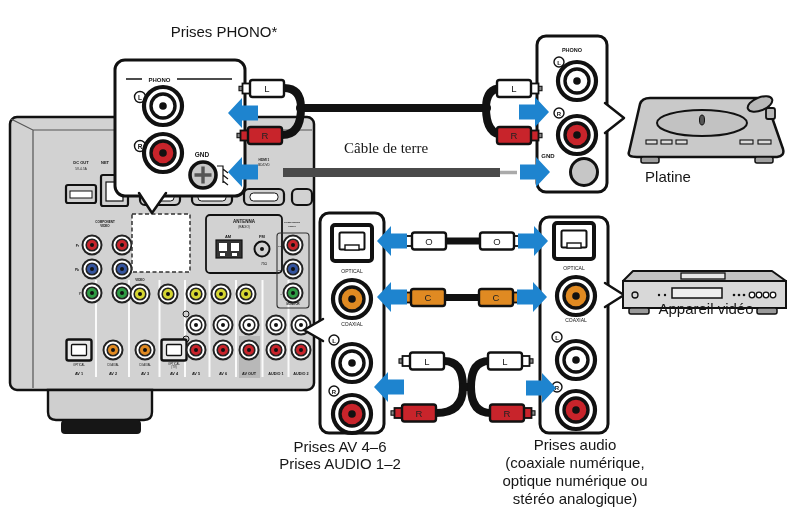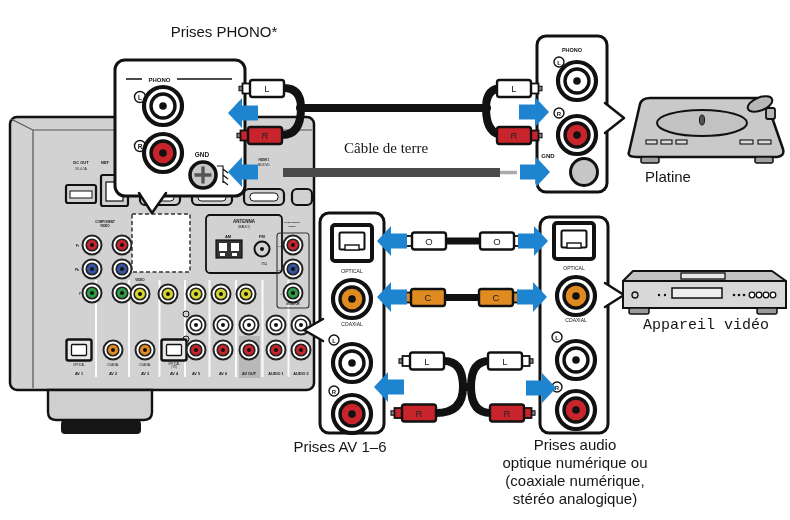"Appareil vidéo" div.lbl { font-family: Liberation Mono, monospace -> none; top: 317px -> 300px }
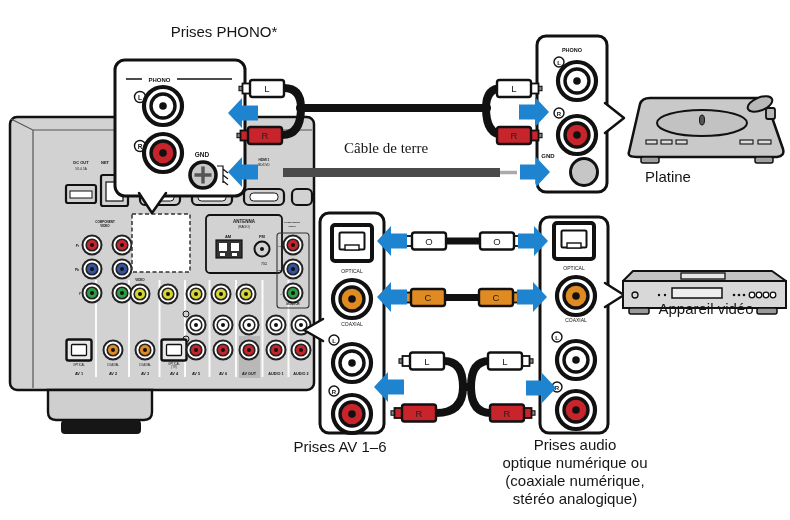"Prises AV 1–6" div.lbl { text: 1 -> 4 }
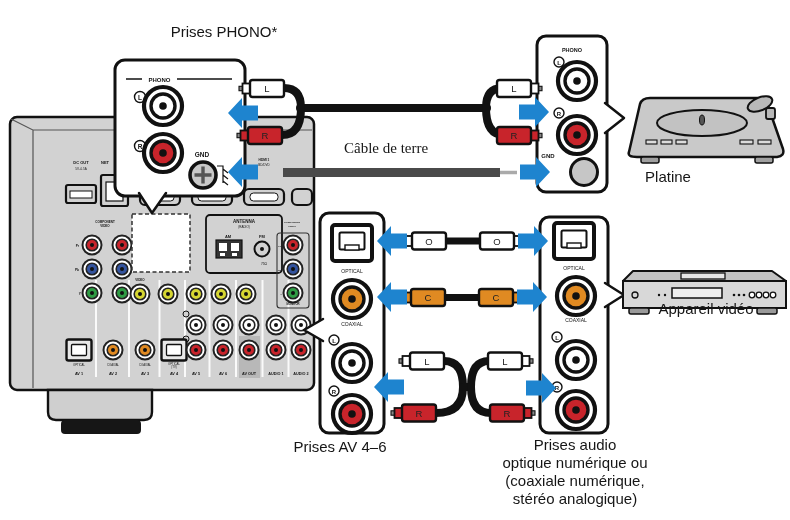"Prises AUDIO 1–2" div.lbl { html: none -> <div>Prises AUDIO 1–2</div> }
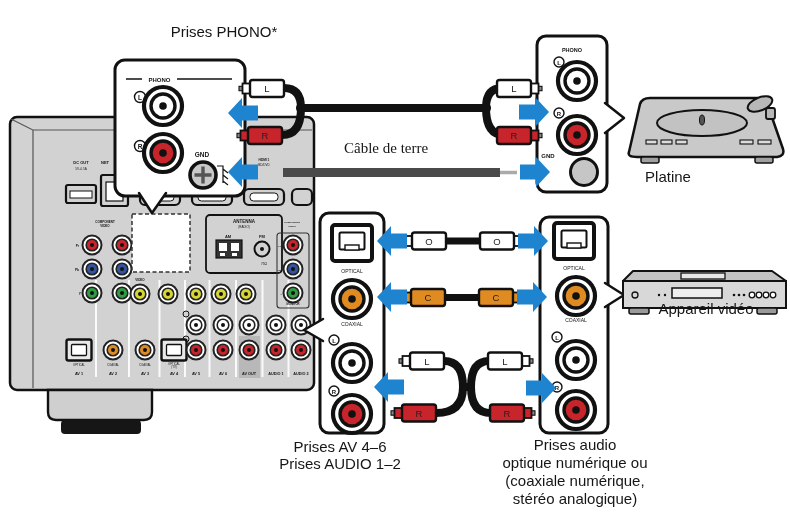"optique numérique ou" div { order: before "(coaxiale numérique," -> after "(coaxiale numérique," }
